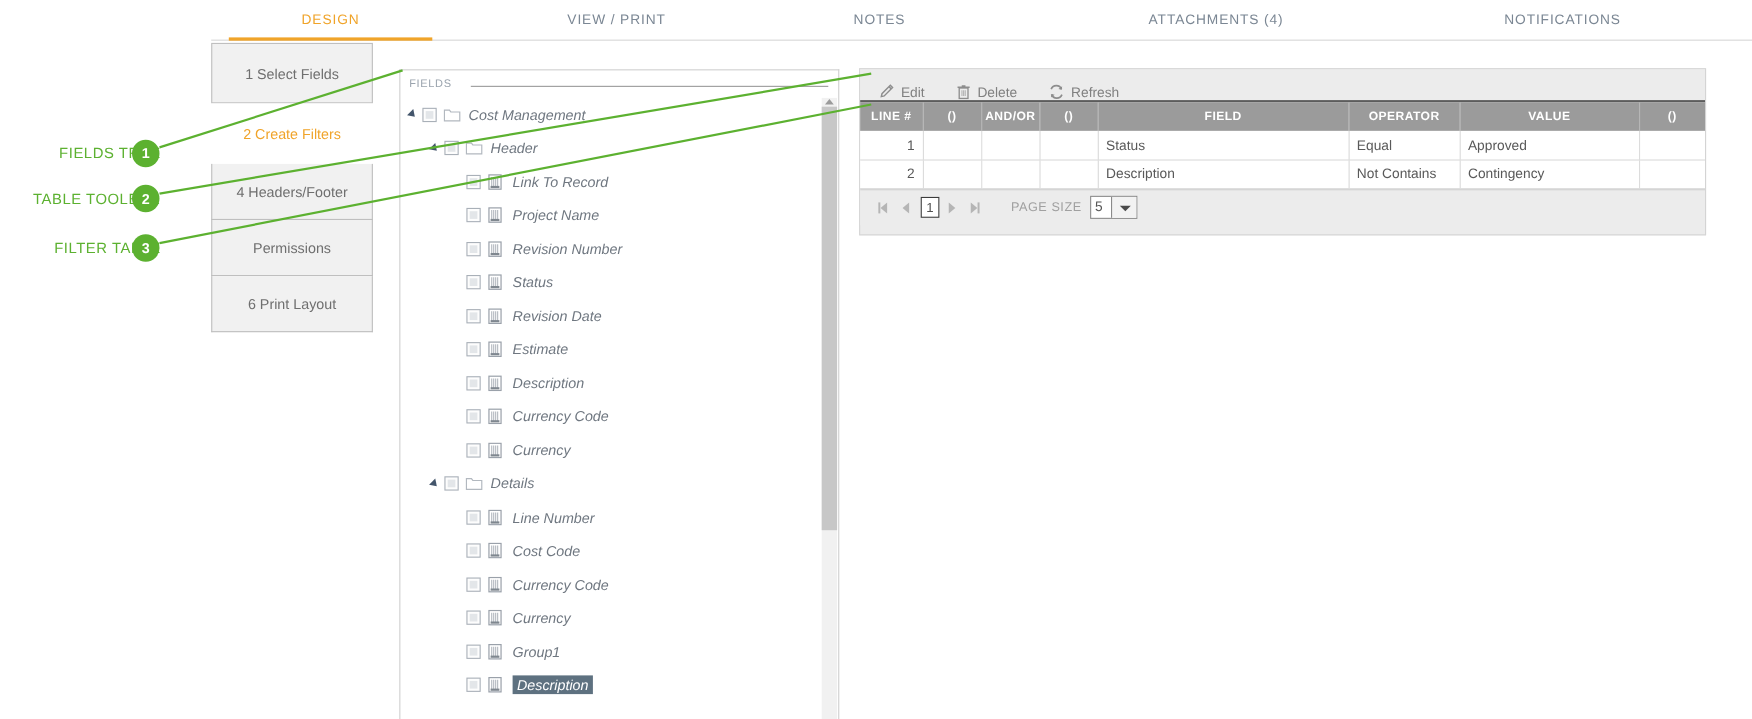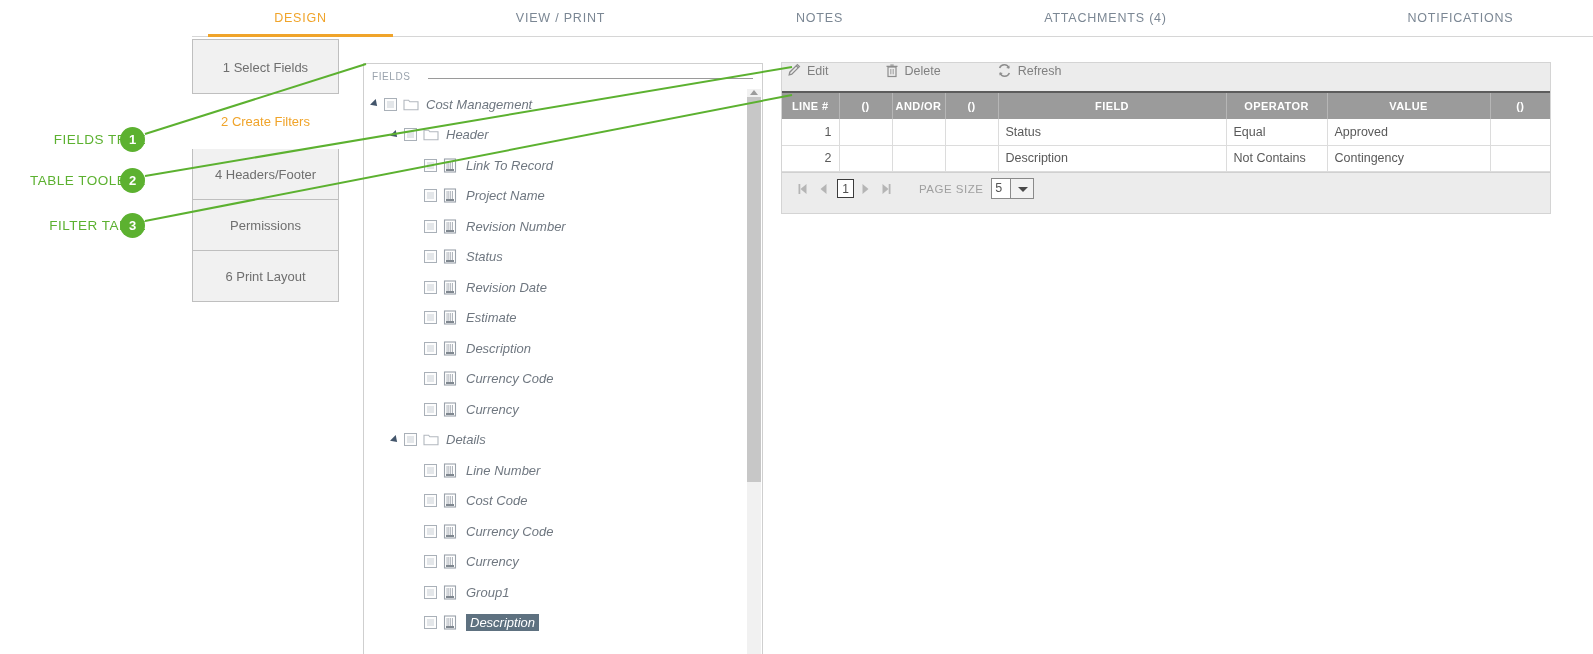"NOTES" div.tab { left: 727px -> 707px }
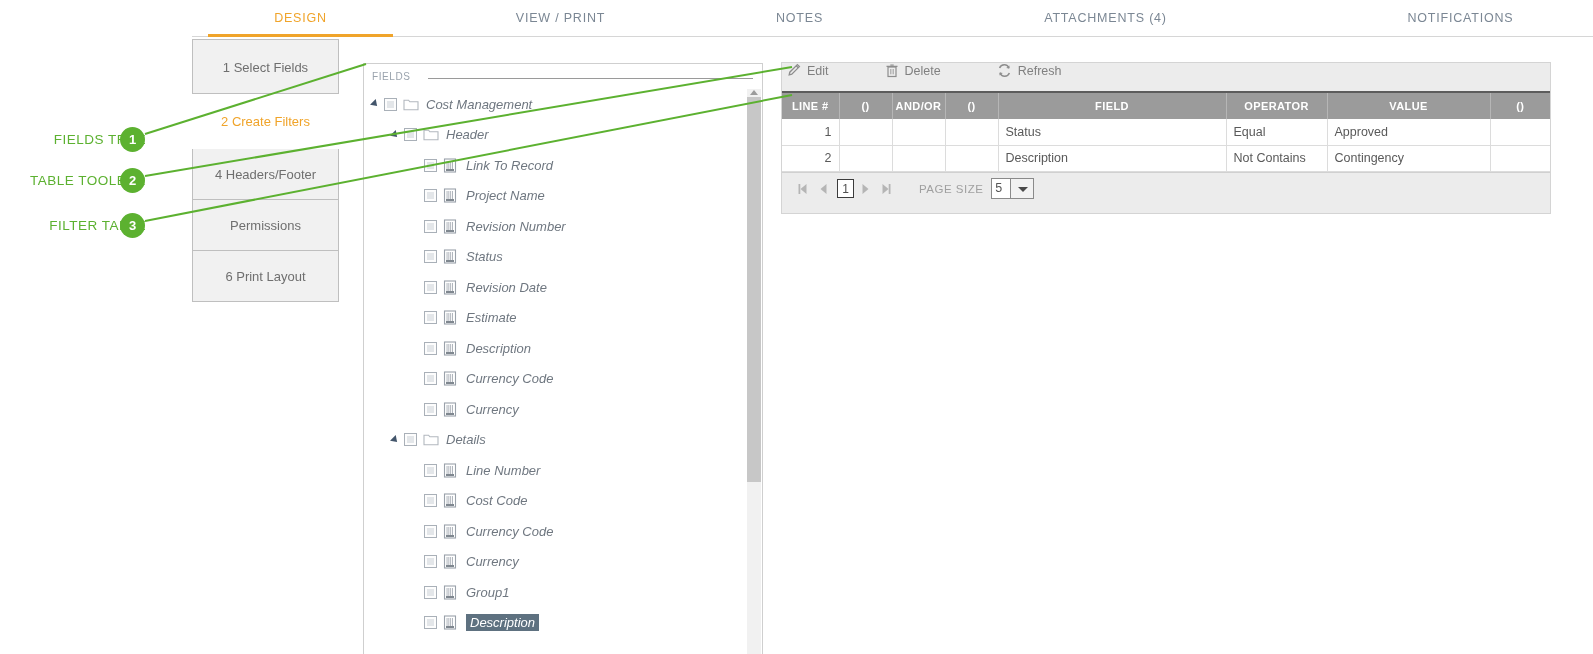"NOTIFICATIONS" div.tab { left: 1368px -> 1328px }
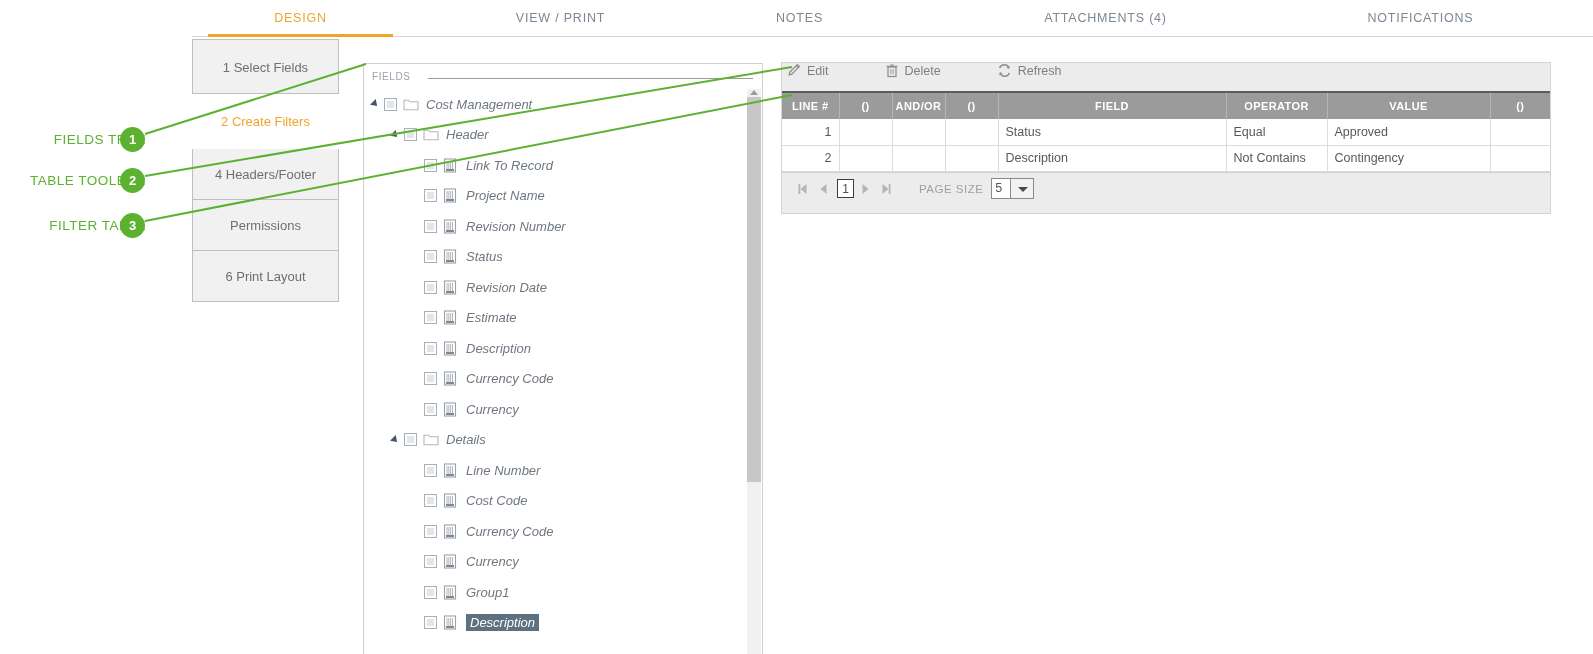"Edit" .grid-toolbar { align-items: flex-start -> flex-end; gap: 28px -> none; padding-left: 4px -> 16px }
